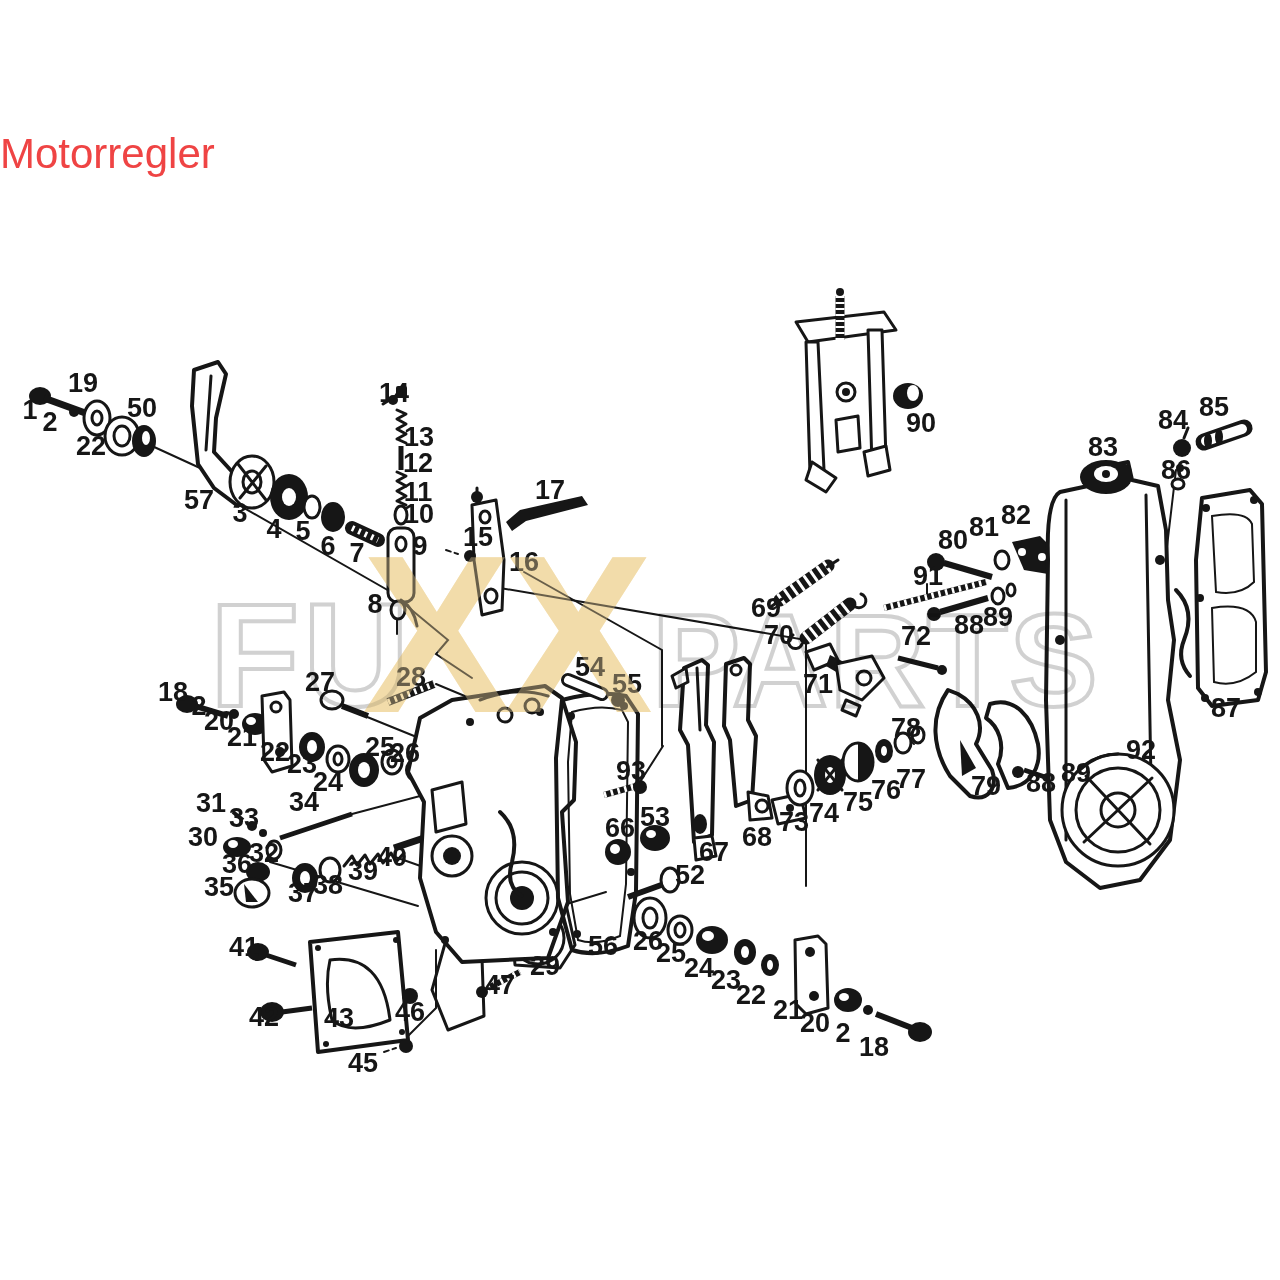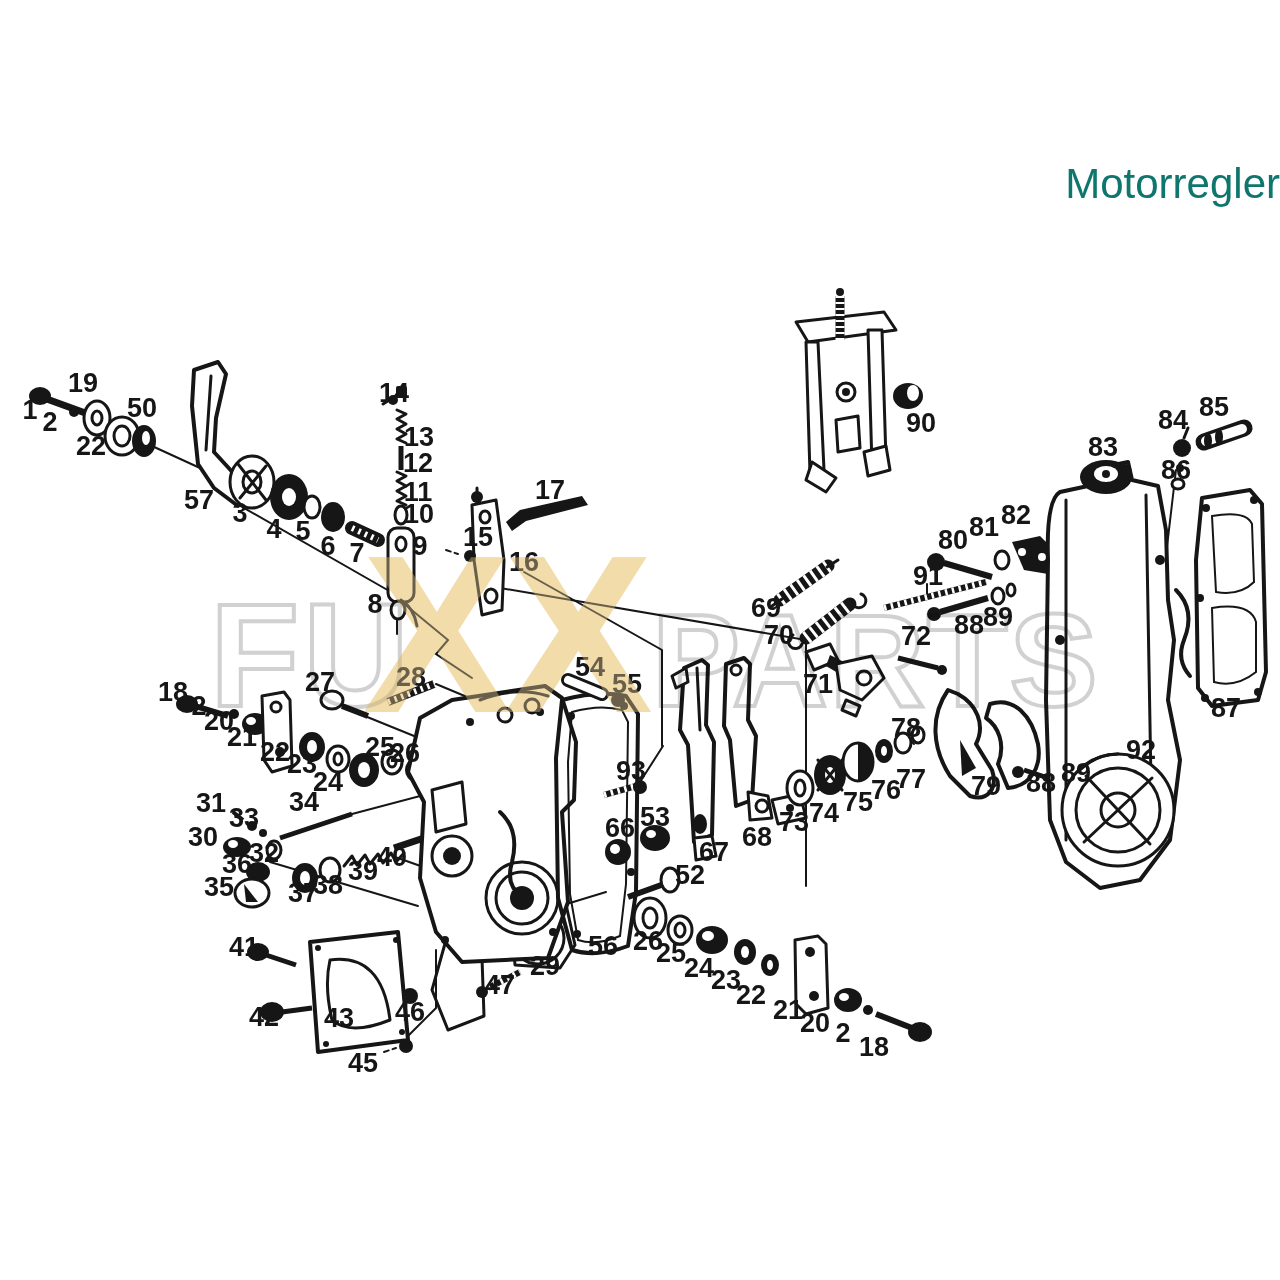"Motorregler" .title { color: #0f766e -> #ef4444; margin-top: 30px -> none; text-align: right -> left }
